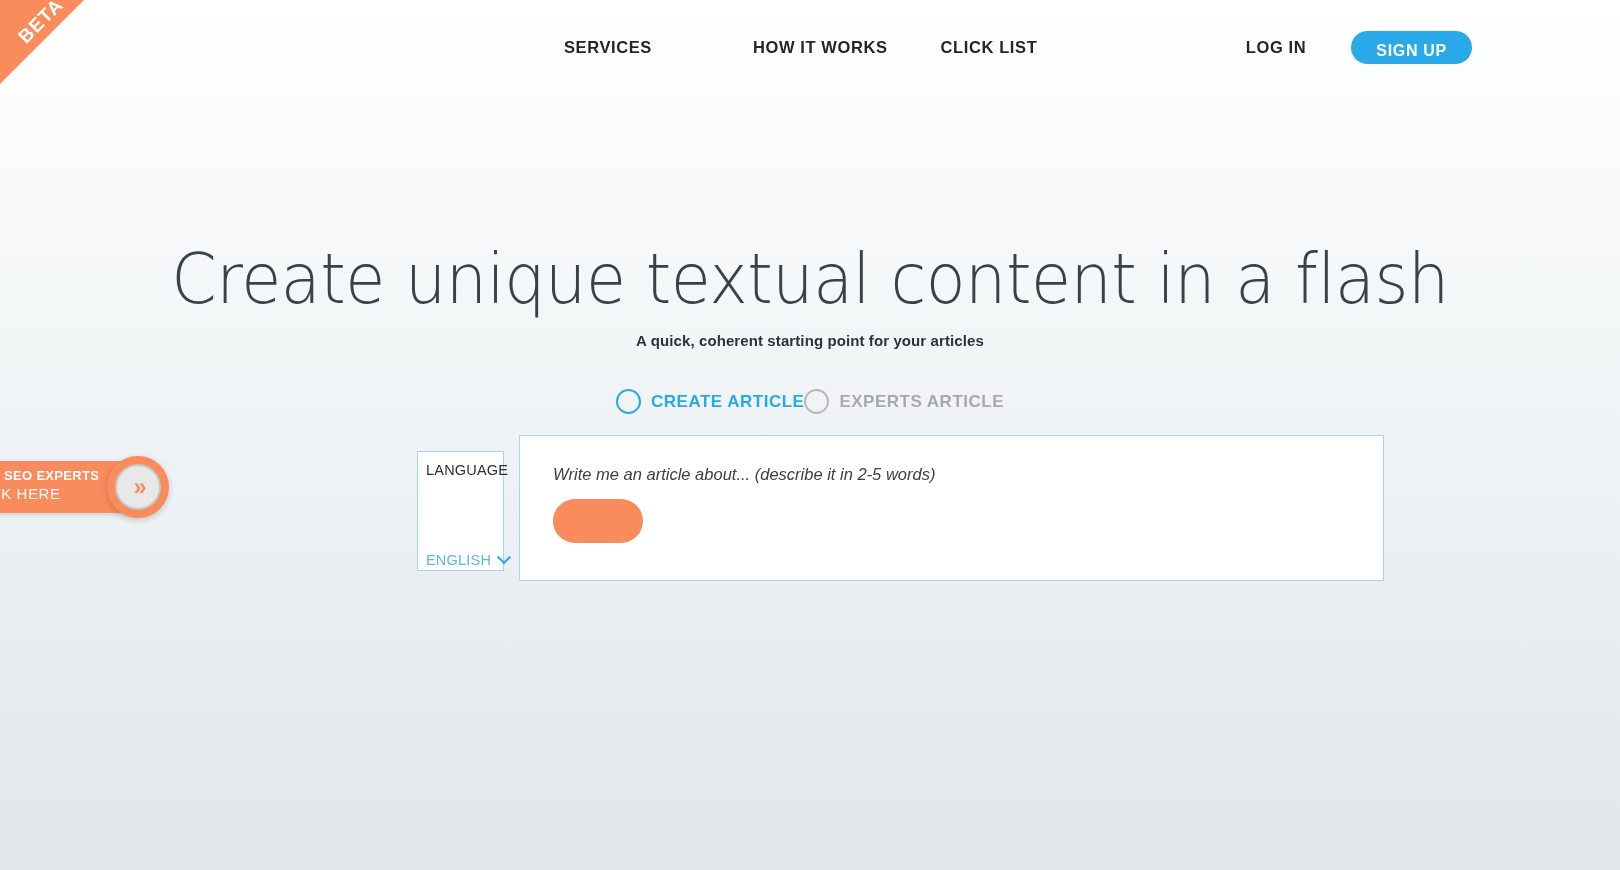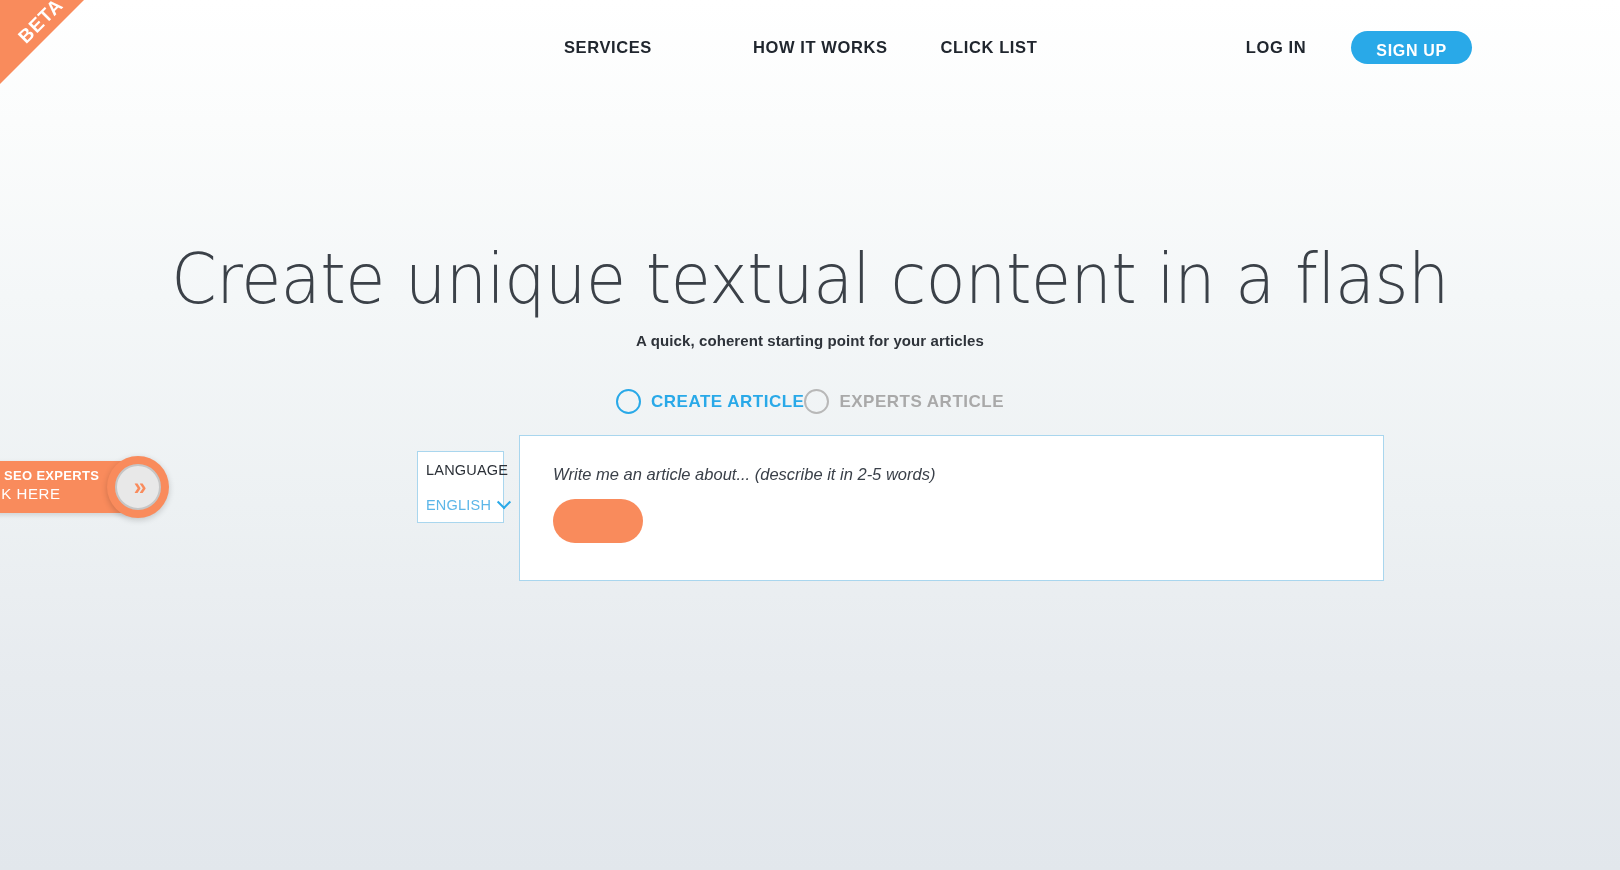"LANGUAGE" .language-box { height: 72px -> 120px }
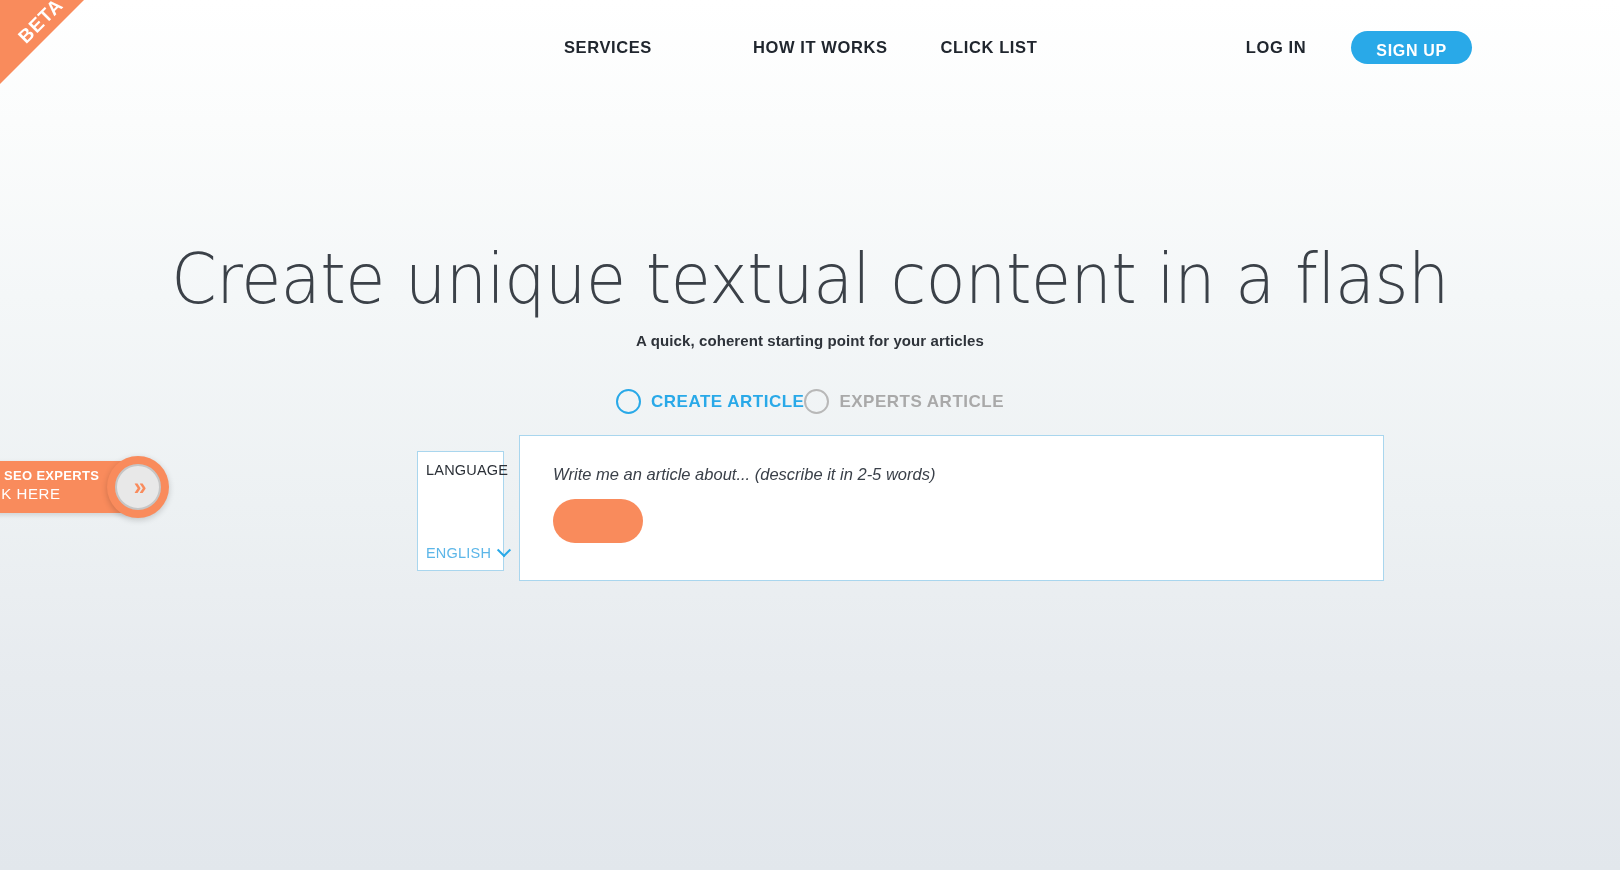"ENGLISH" .language-value-row { bottom: 9px -> 2px }
